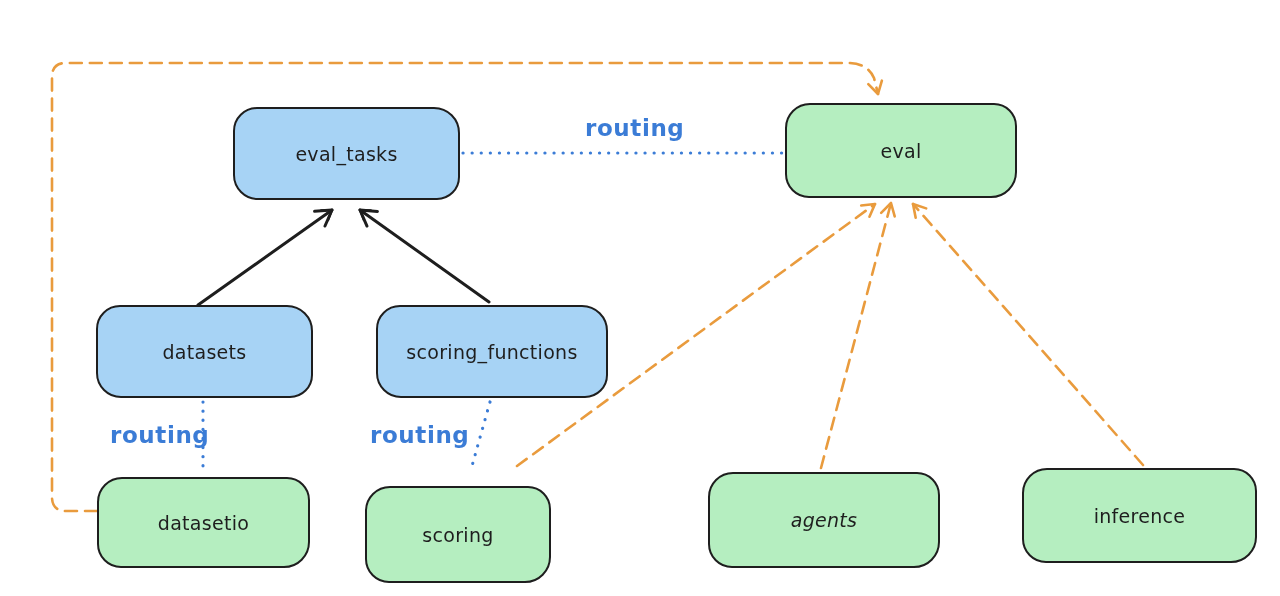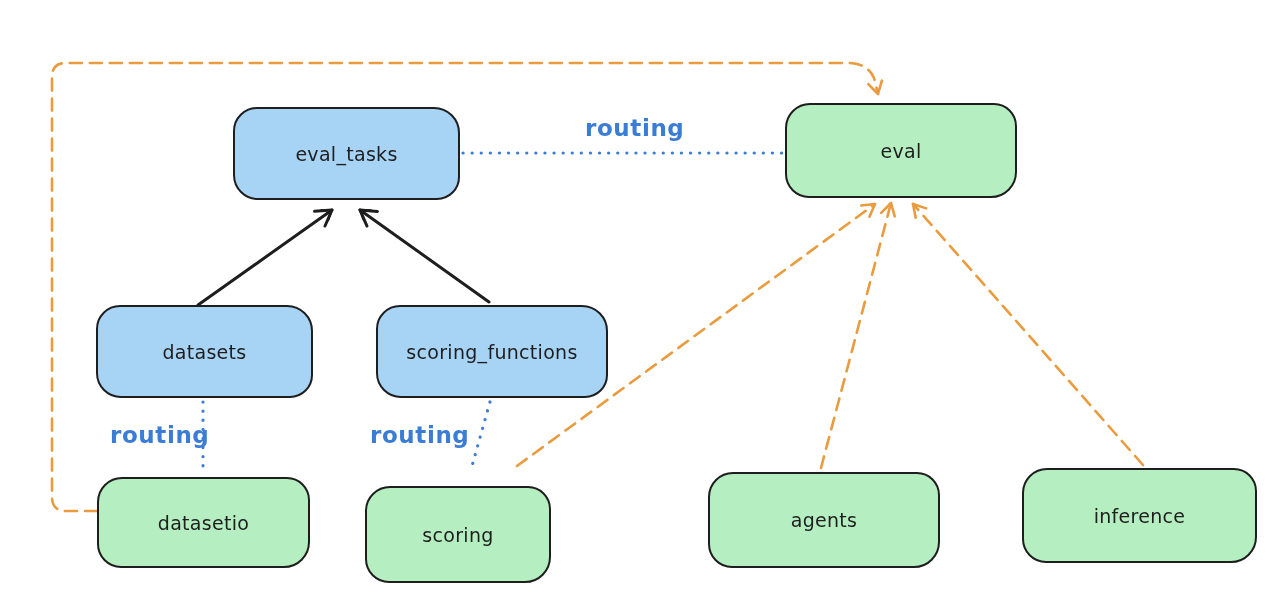"agents" div.node { font-style: none -> italic }
